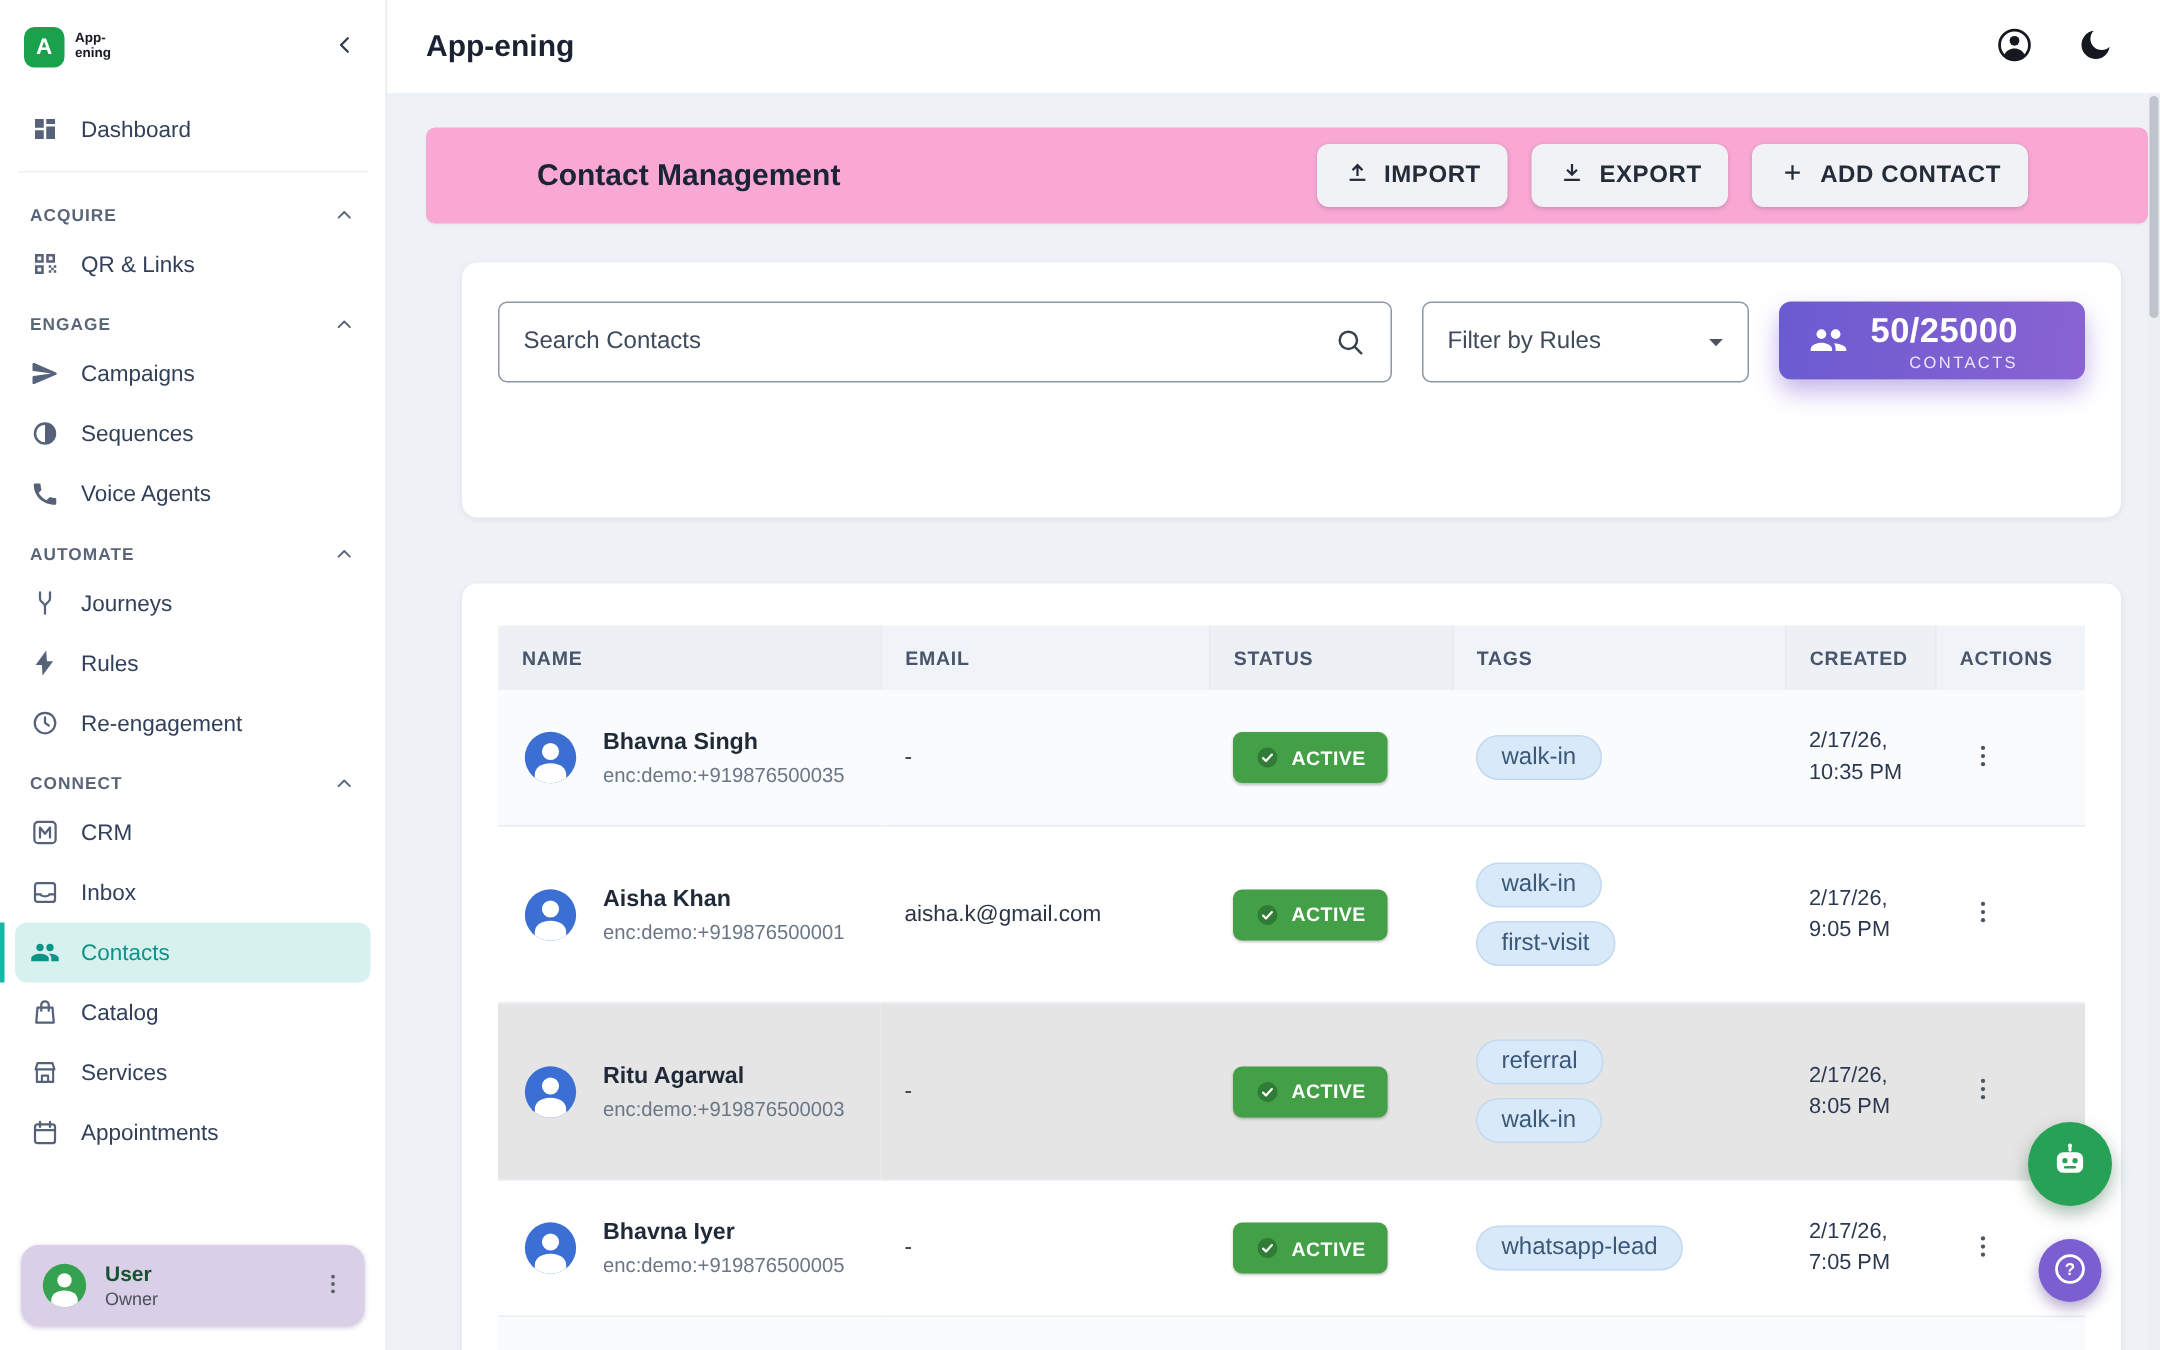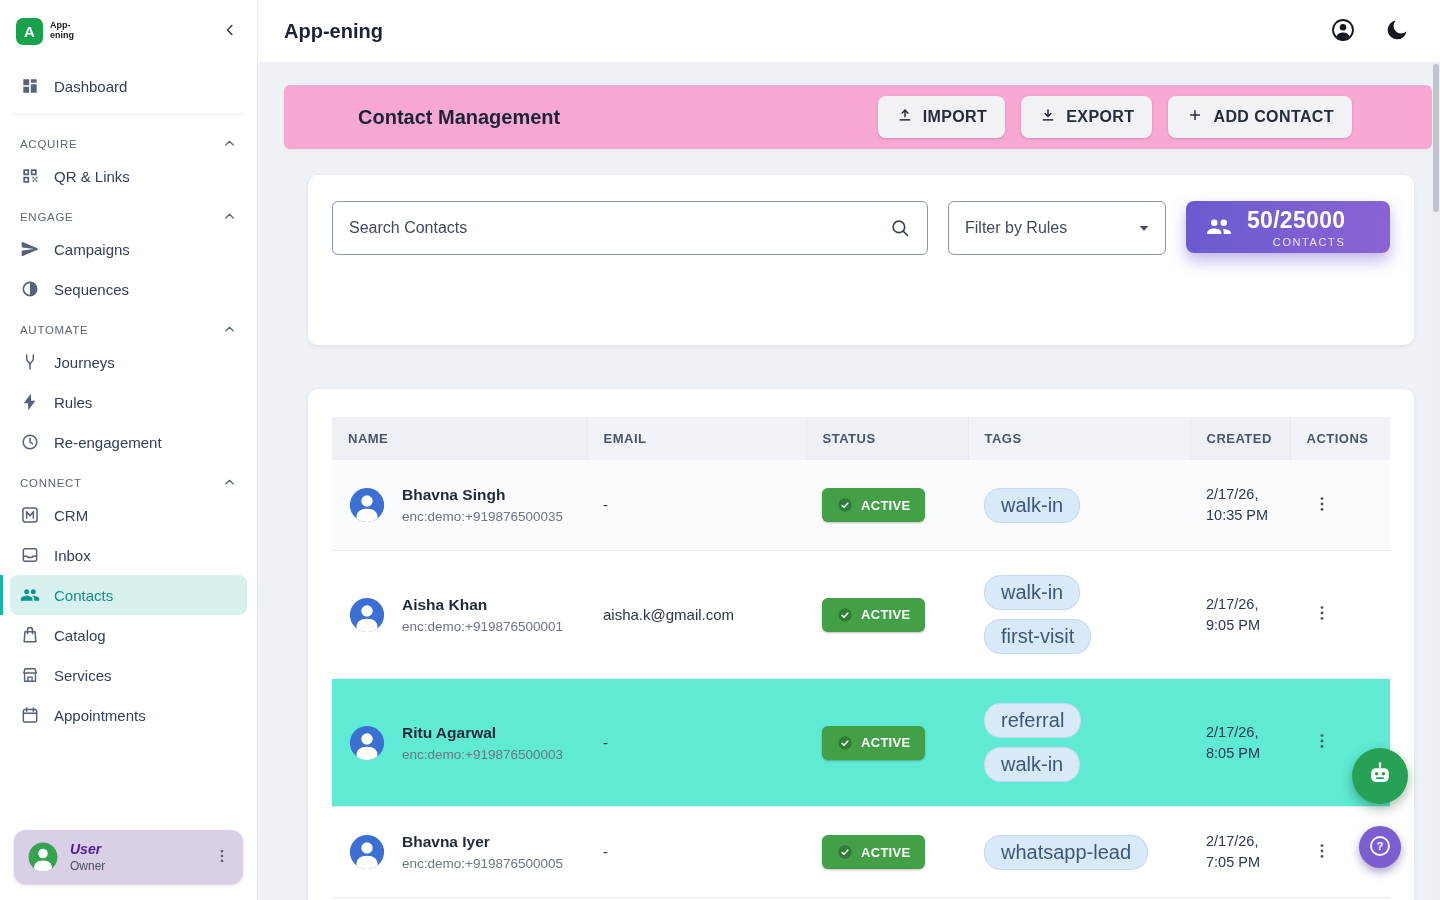"ACQUIRE" .section-label { font-weight: normal -> bold }
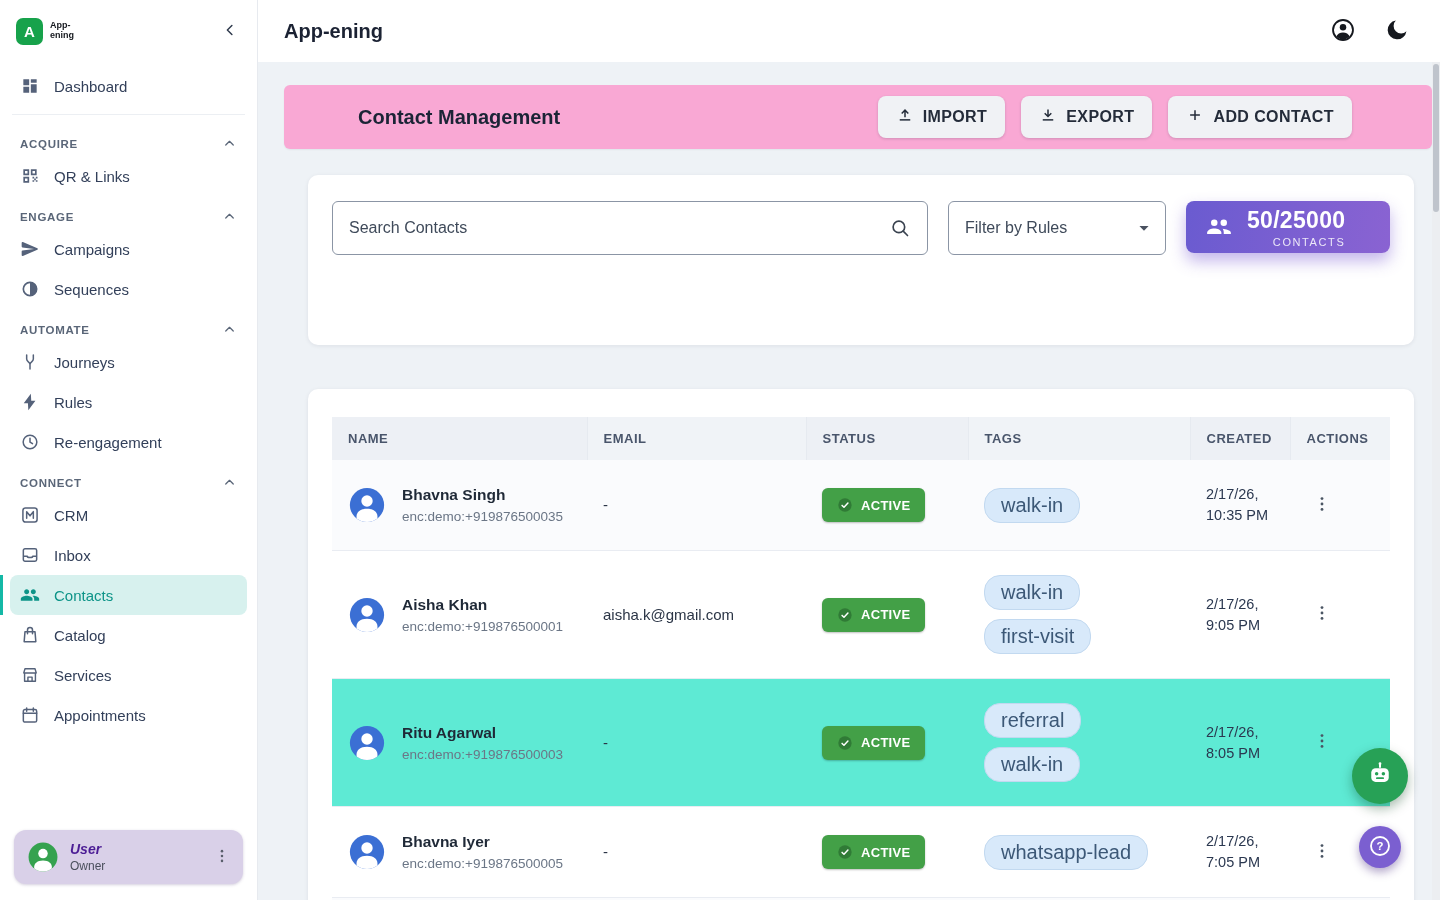"Voice Agents" div.nav-item { html: none -> <div> <span> <svg> <path></path> </svg> </span> <span>Voice Agents</span> </div> }
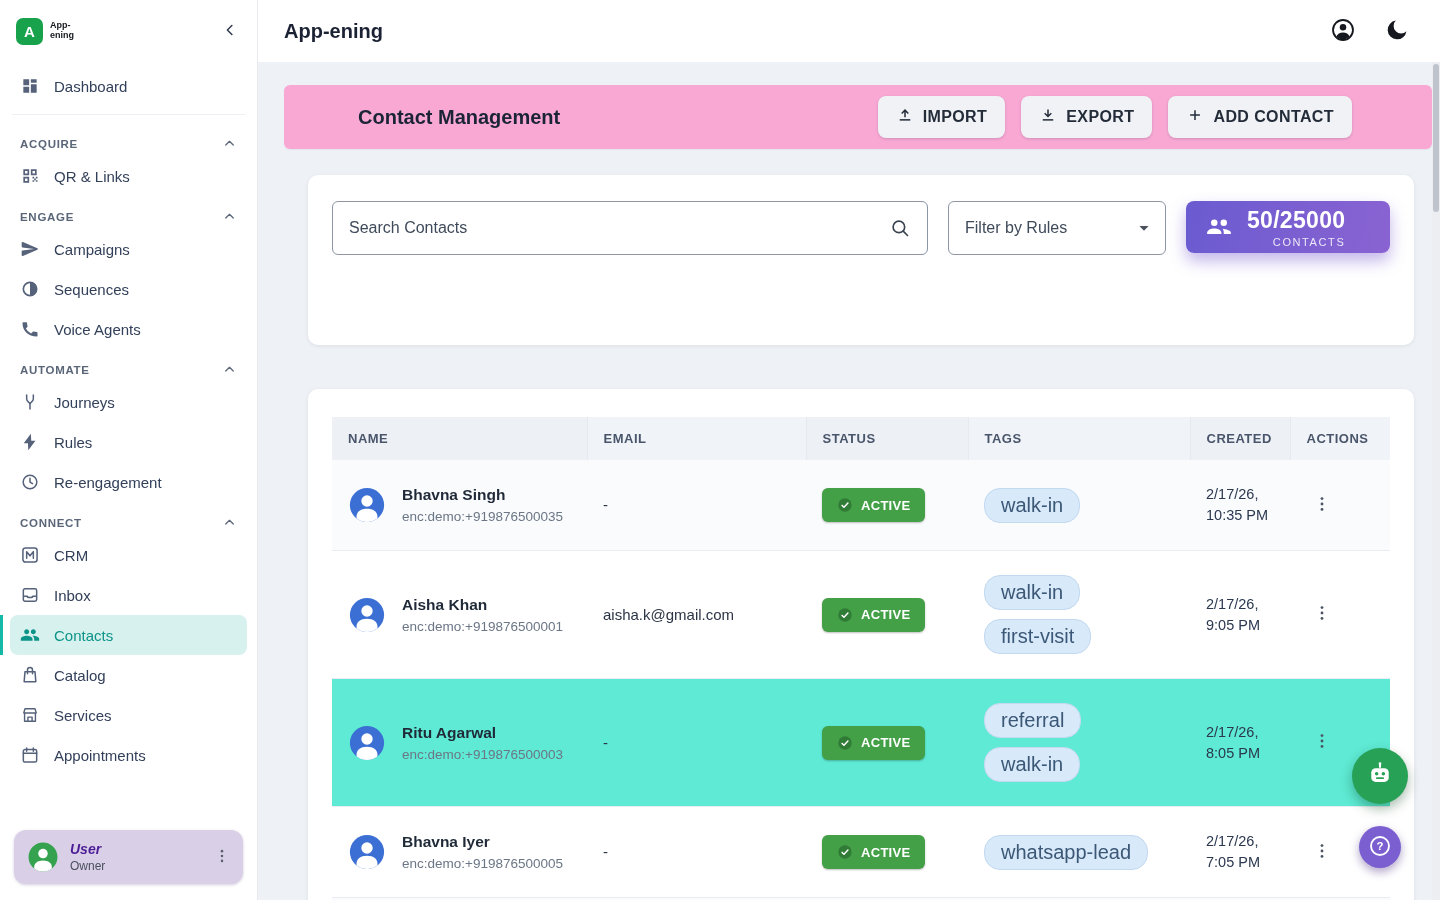"walk-in" .tag { font-size: 20px -> 16px }
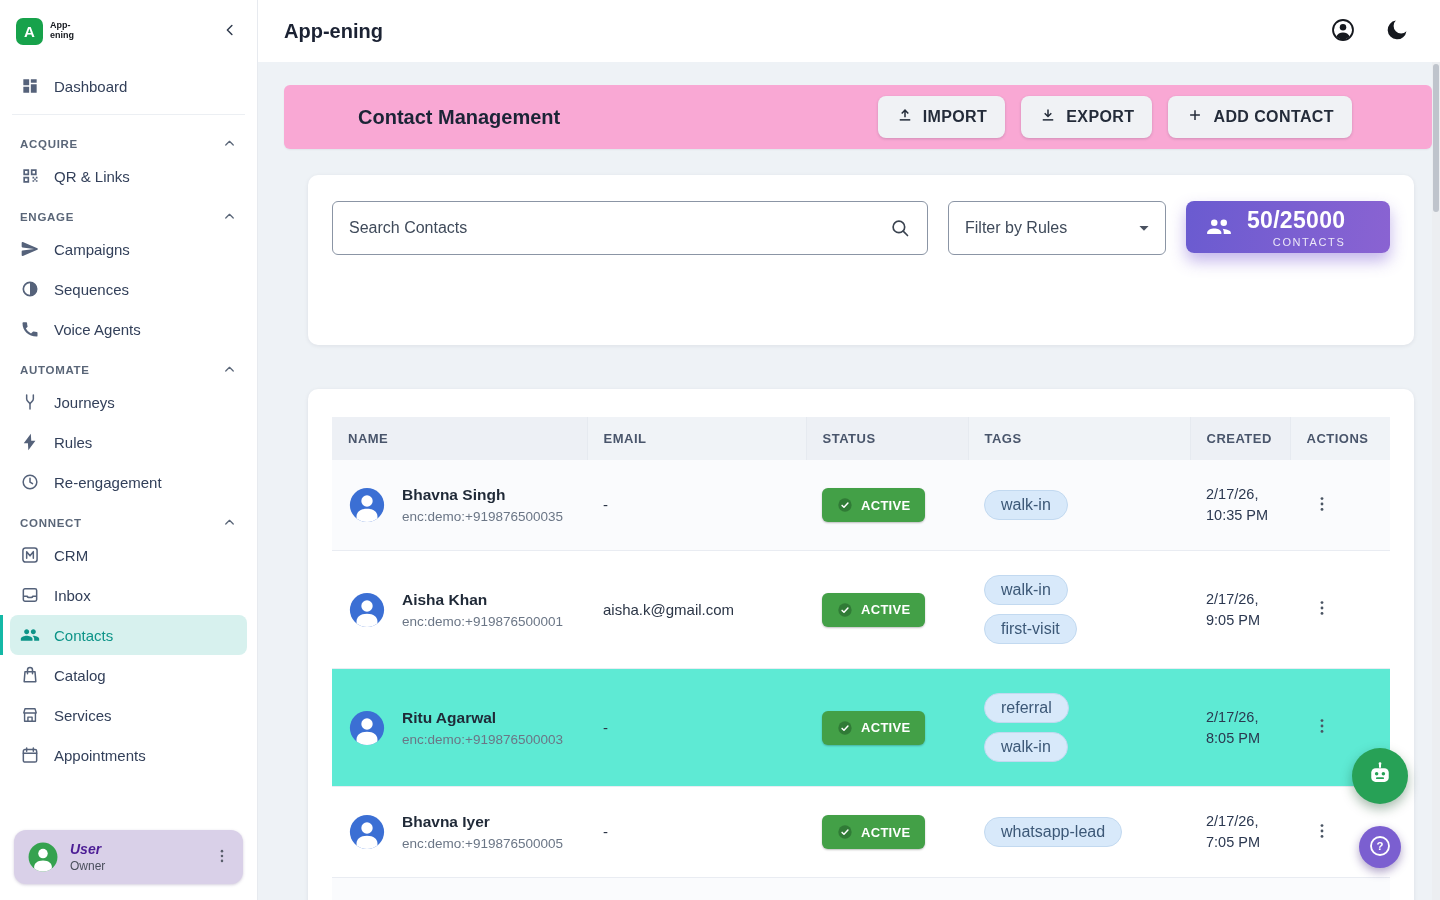"Ritu Agarwal" tbody tr.highlight { background: #5eead4 -> #e5e5e5 }
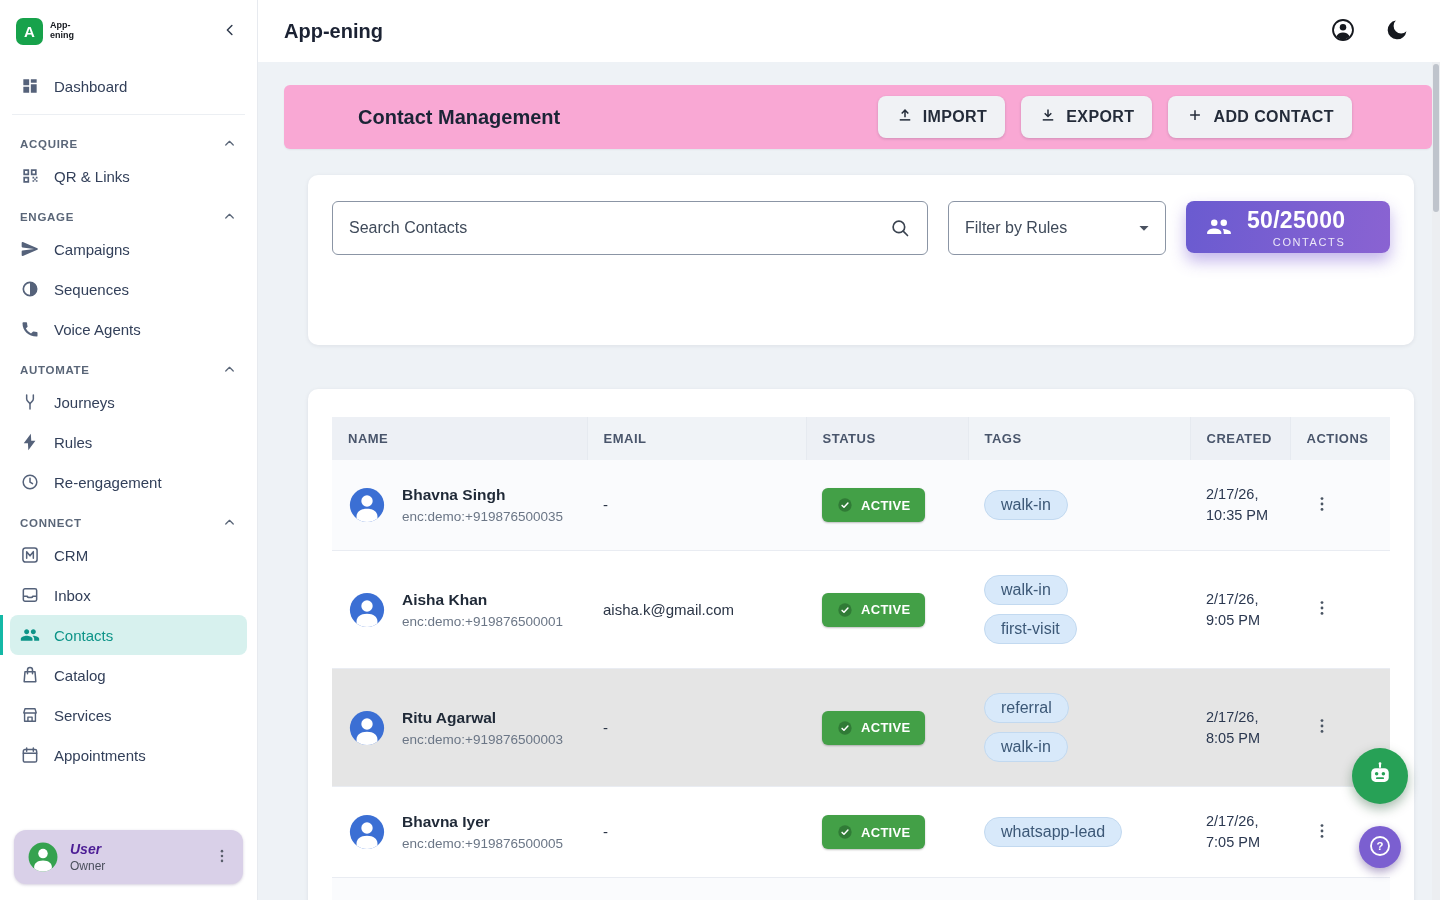"User" .user-name { color: #4c1d95 -> #14532d; font-style: italic -> none }
